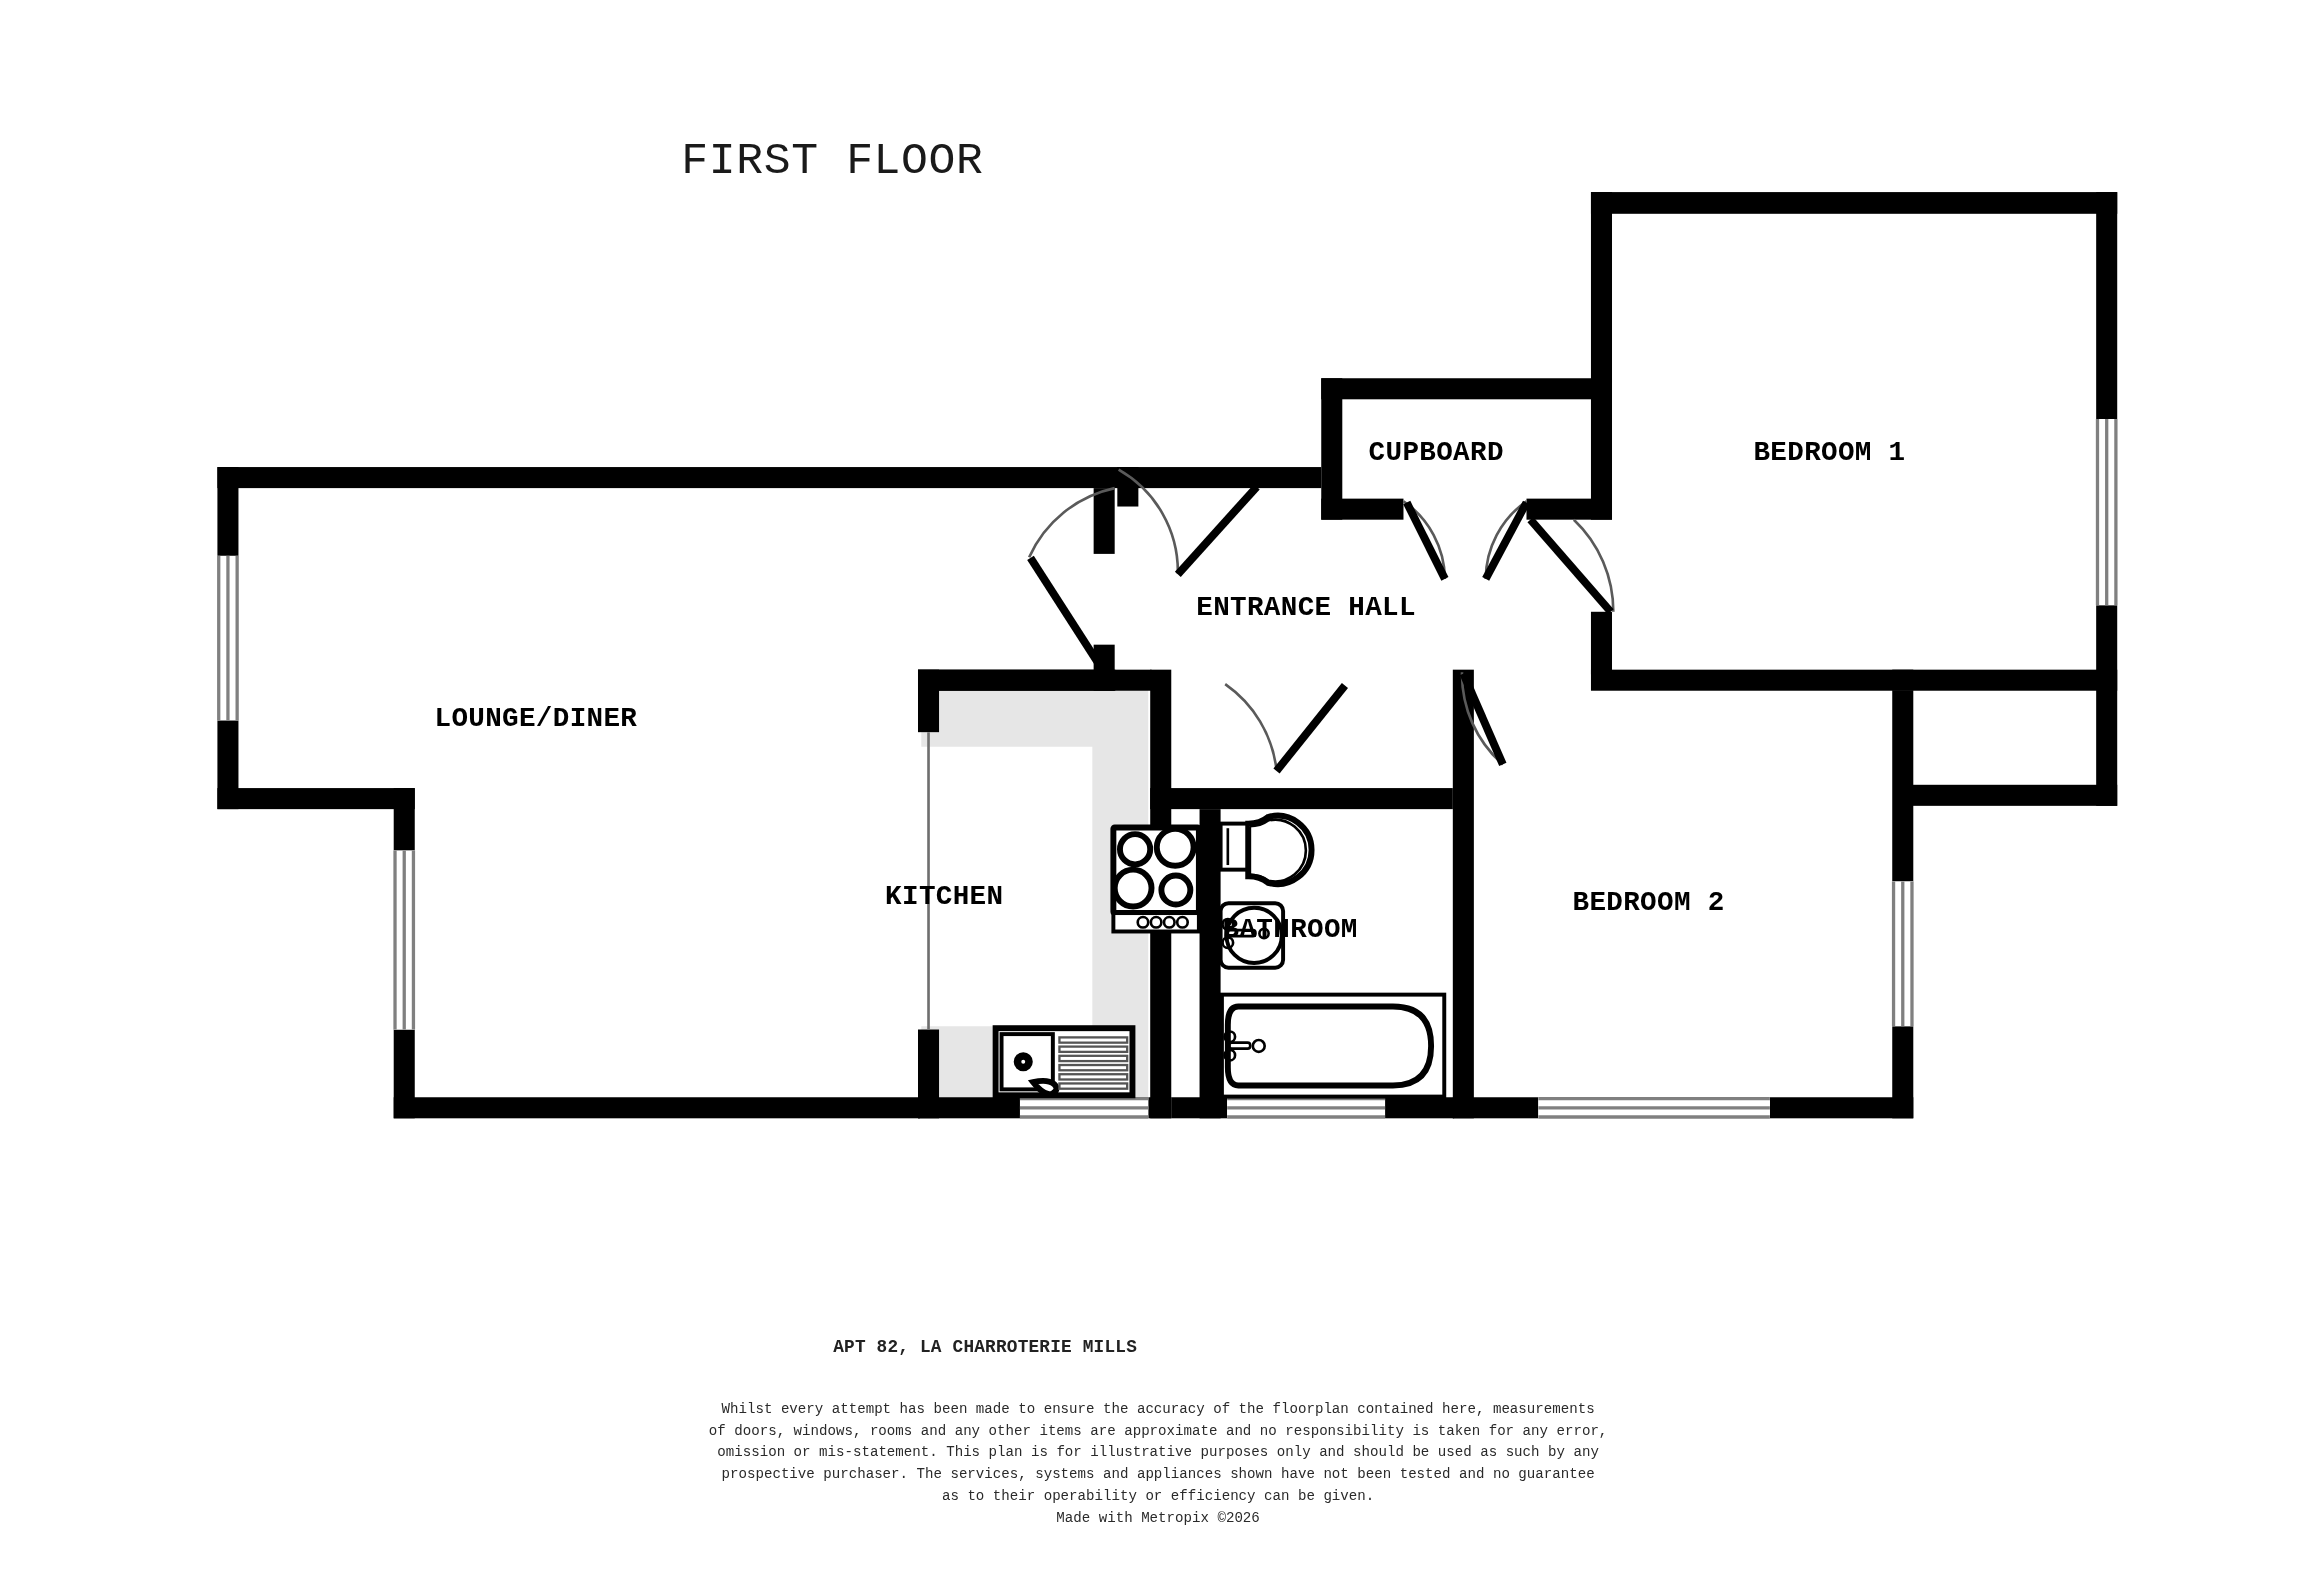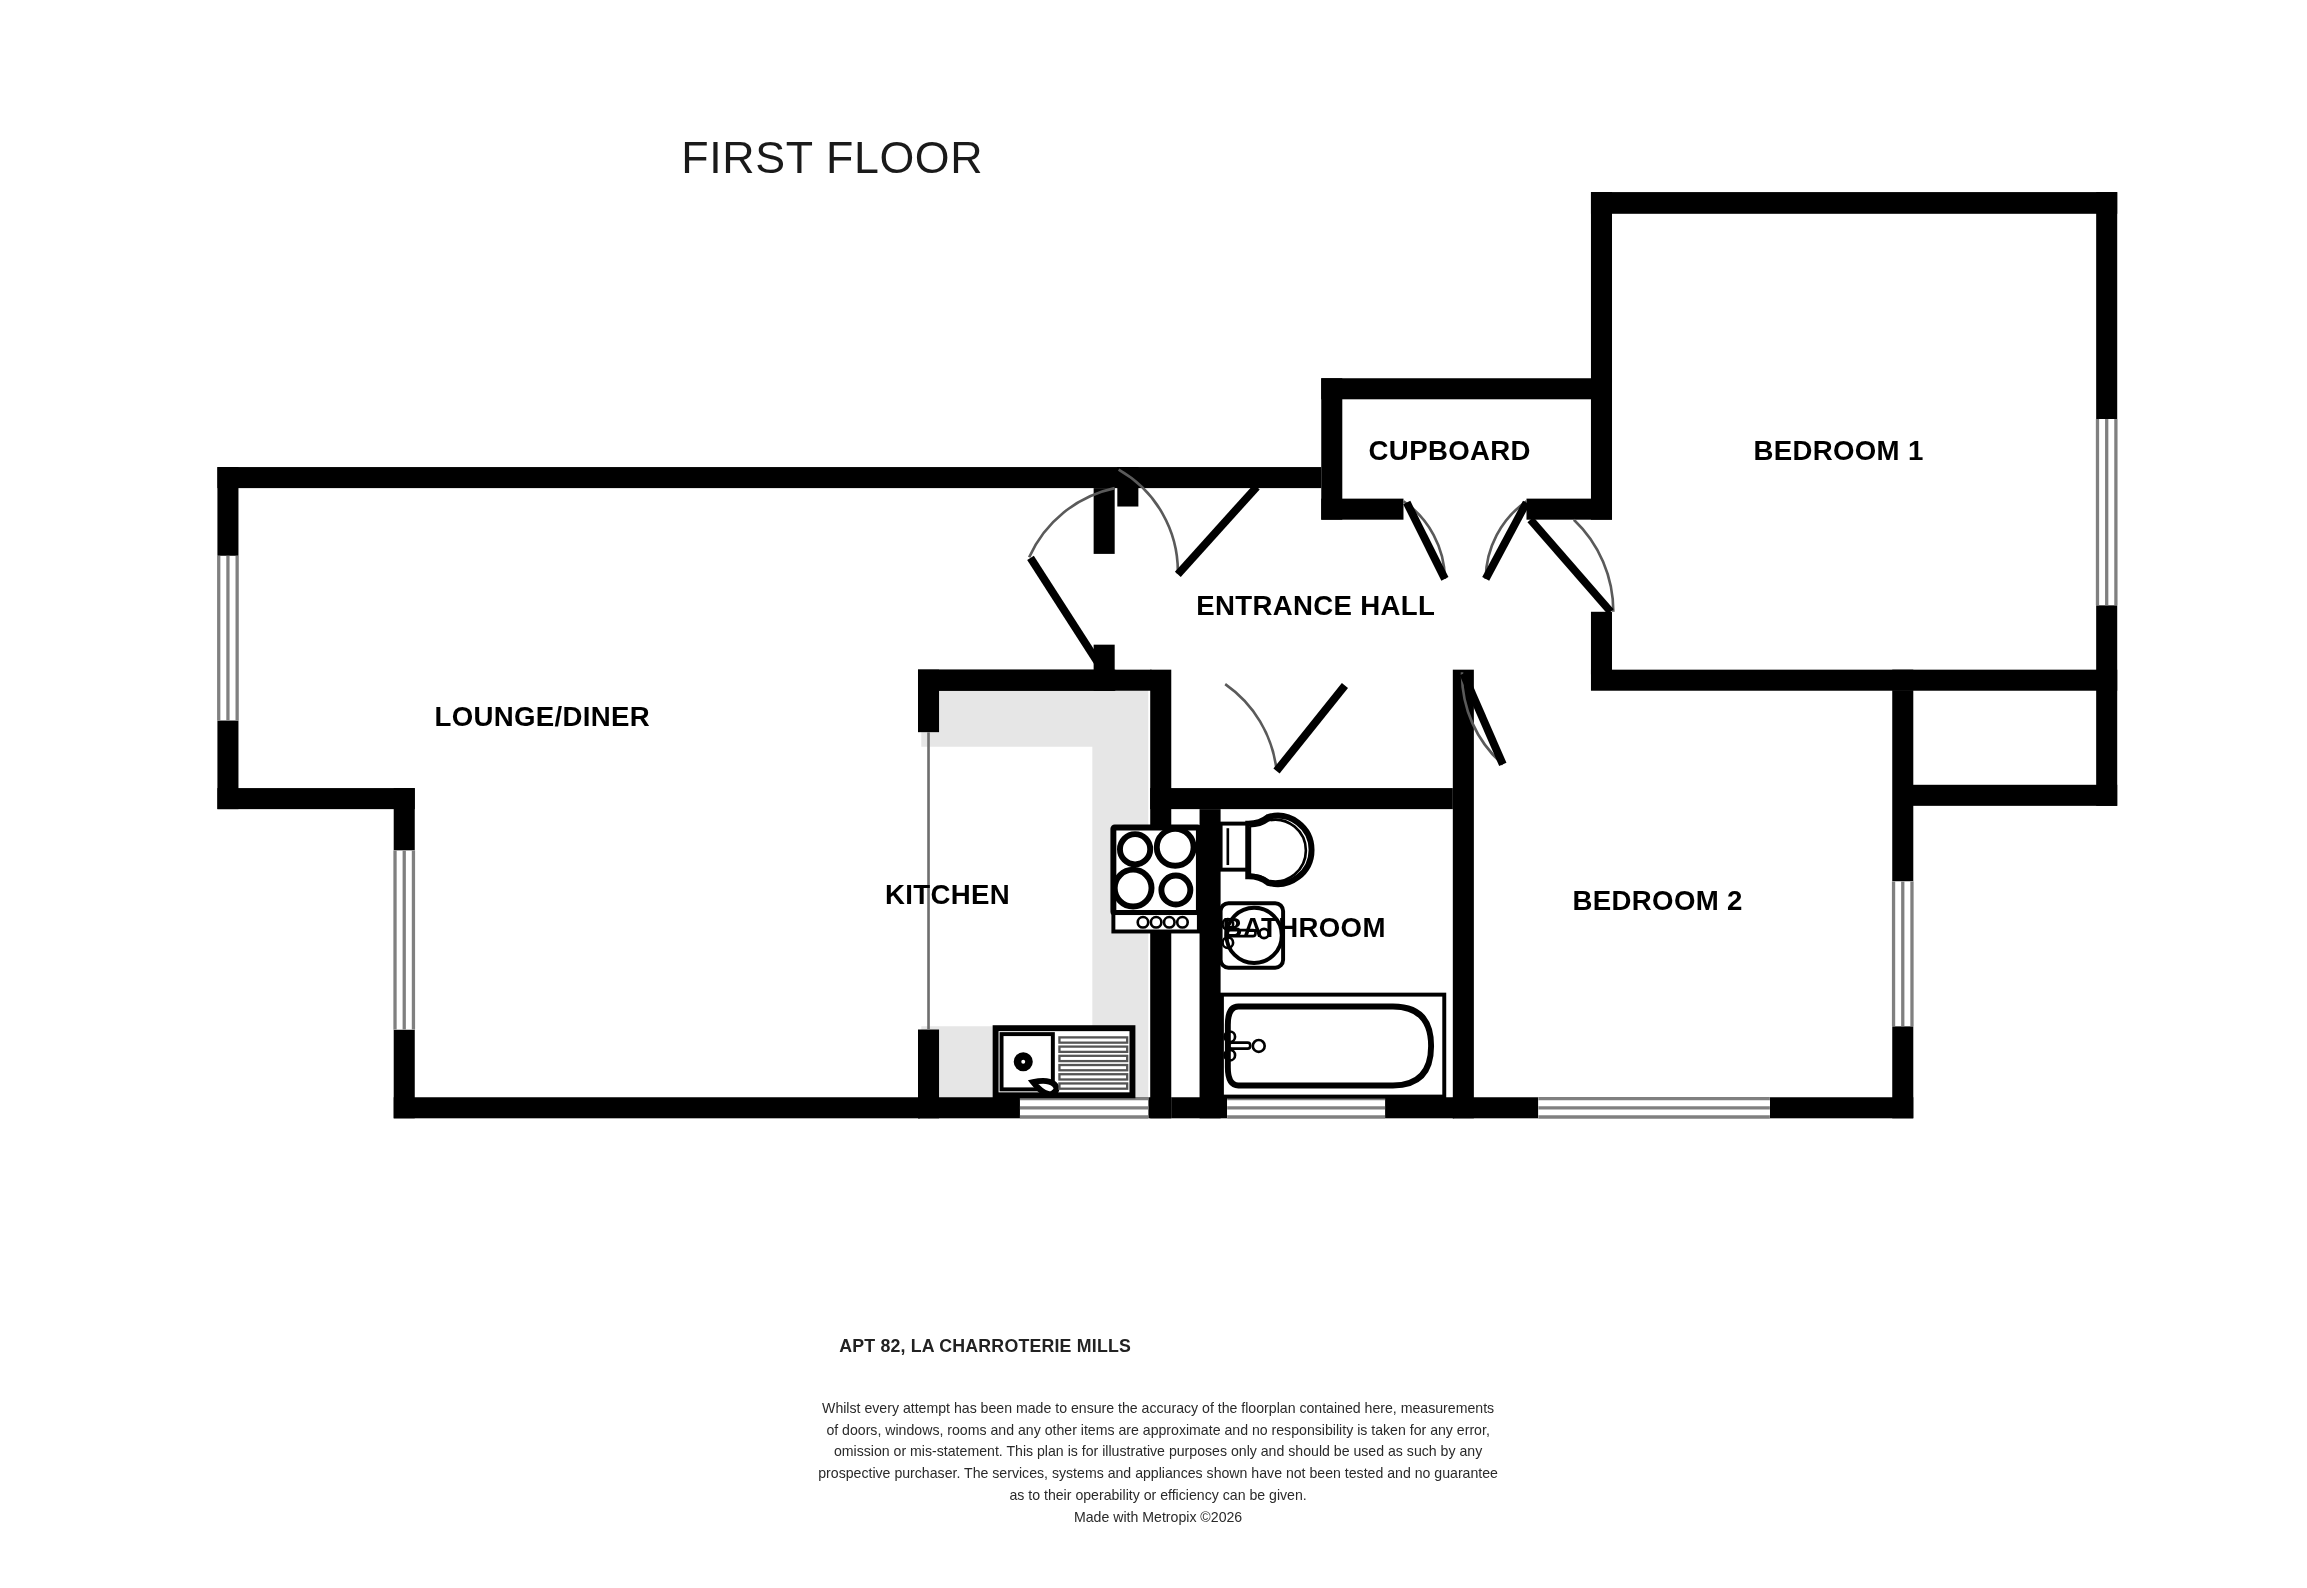"FIRST FLOOR" #plan-root { font-family: none -> Liberation Mono, monospace }
